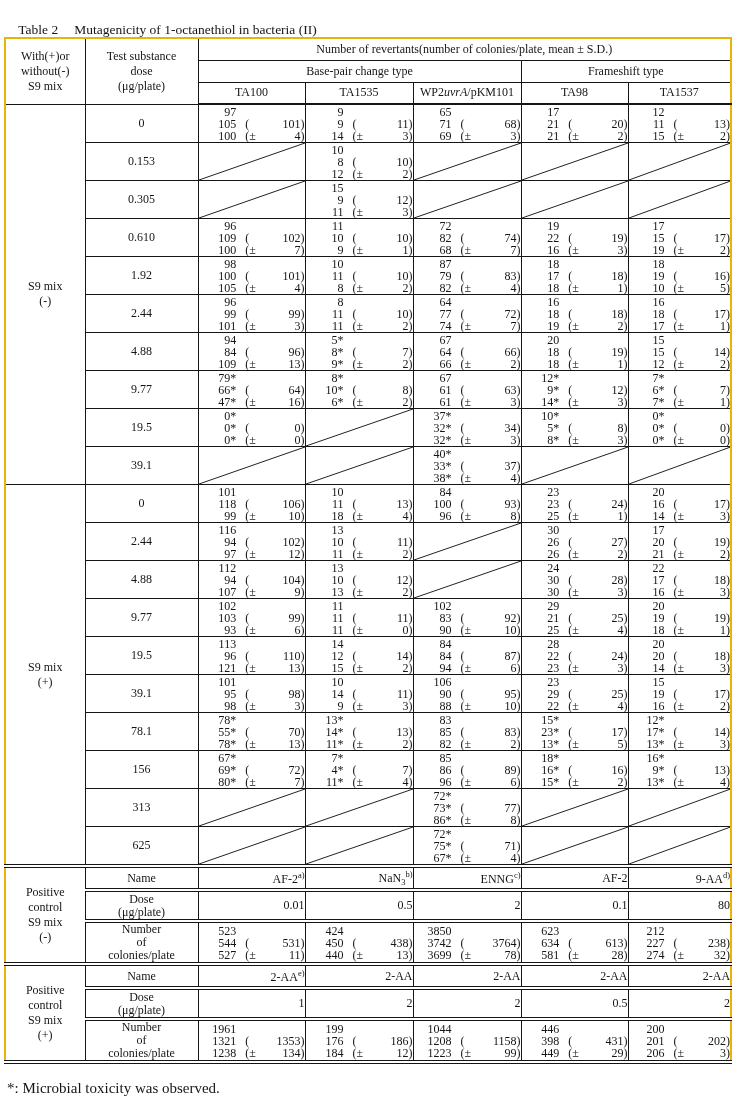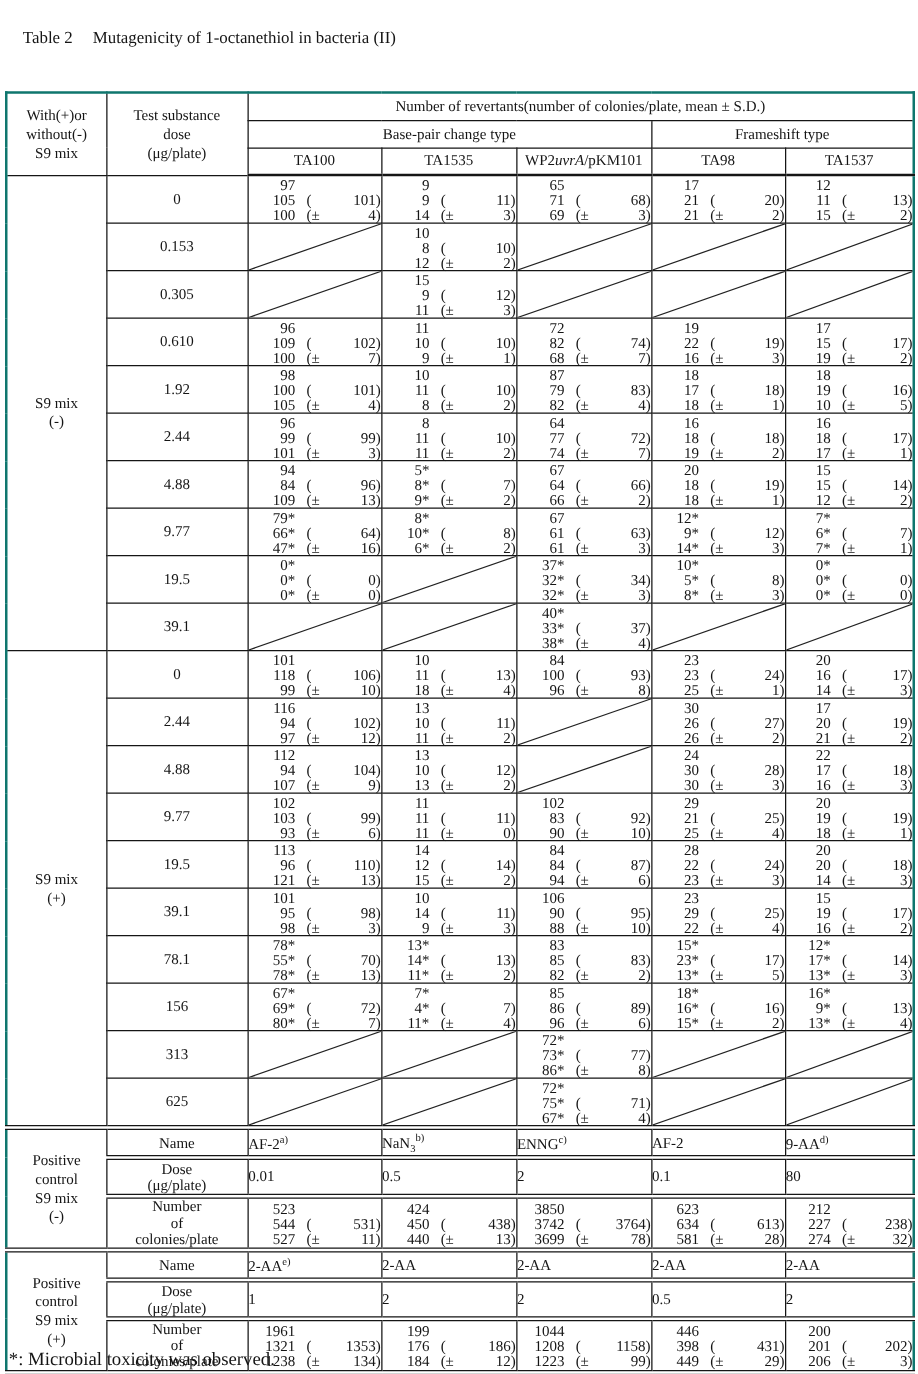"With(+)or" table.main { border: 2px solid #0f766e -> 2px solid #eab308; margin-top: 36px -> none }
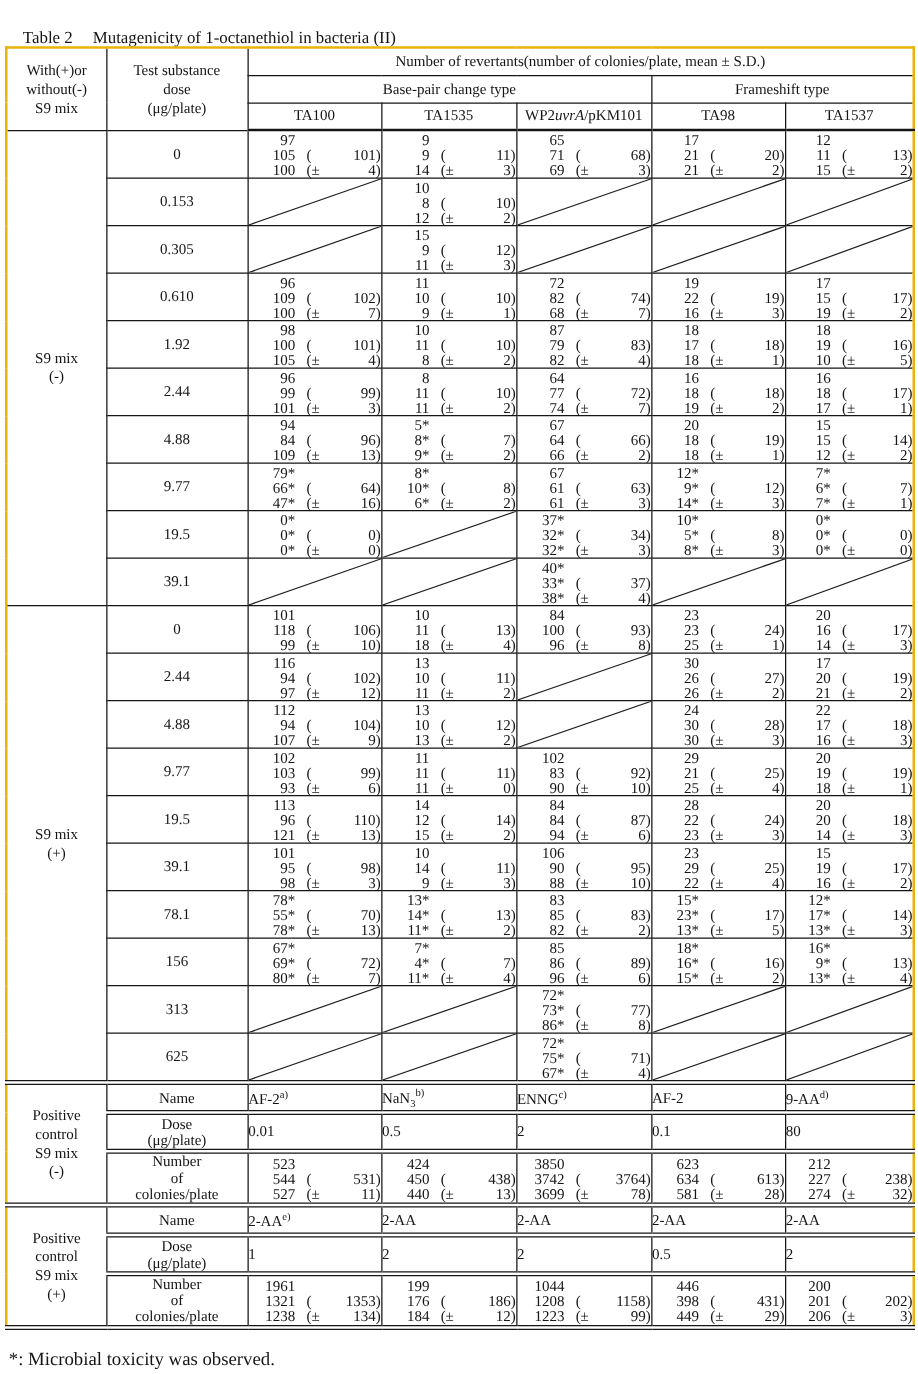"AF-2a)" td.pcval { text-align: left -> right }
